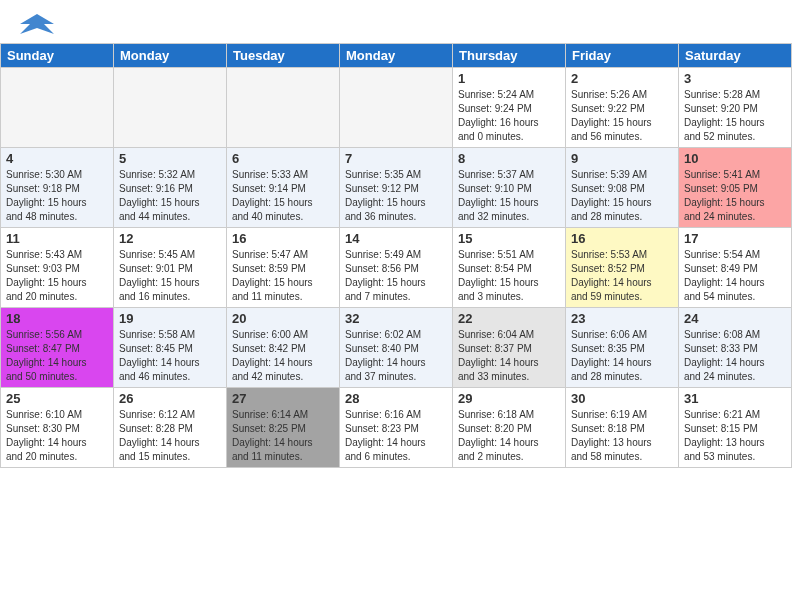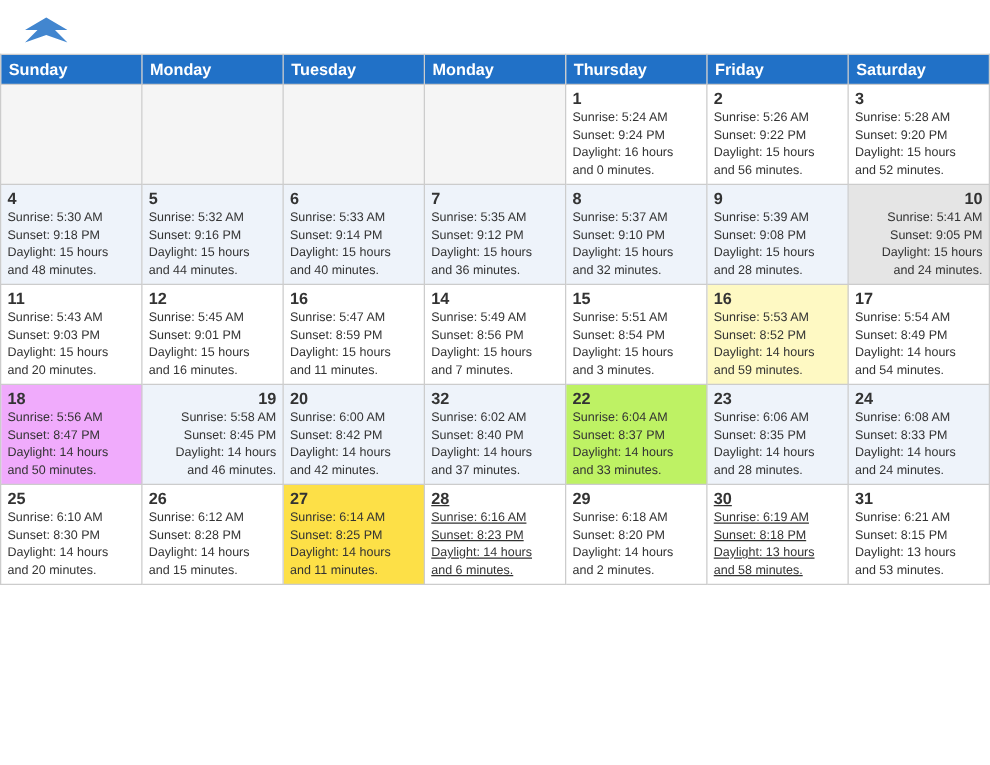"10" td { background: #e5e5e5 -> #fca5a5; text-align: right -> none }
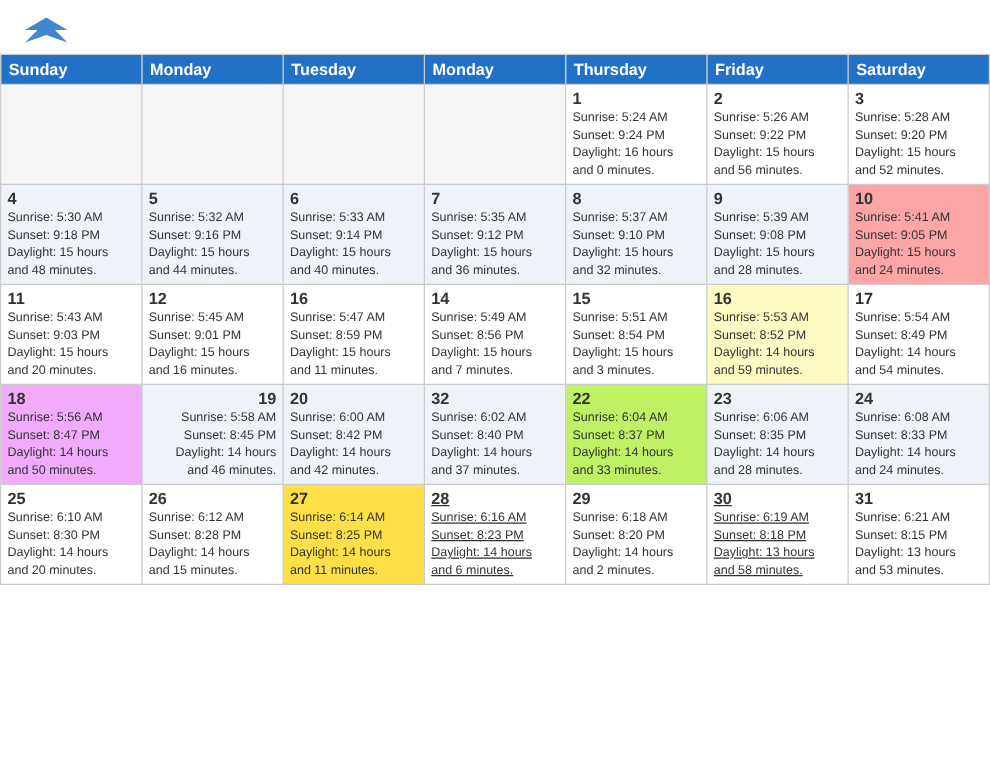"18" td { background: #f0abfc -> #d946ef }
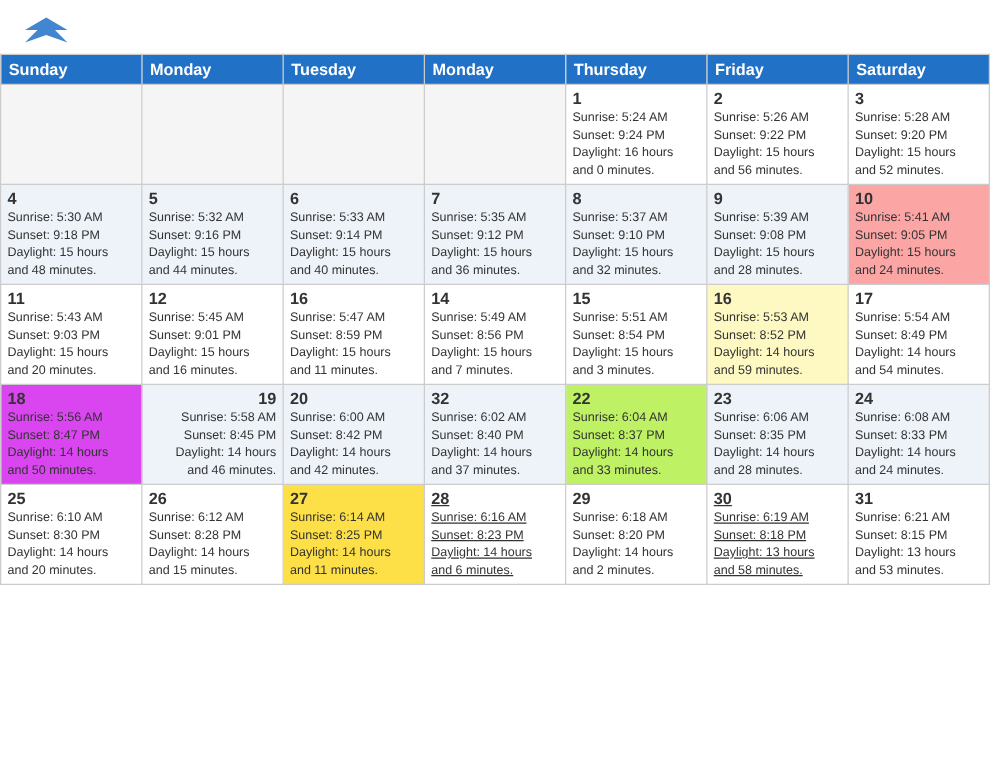"19" td { text-align: right -> none }
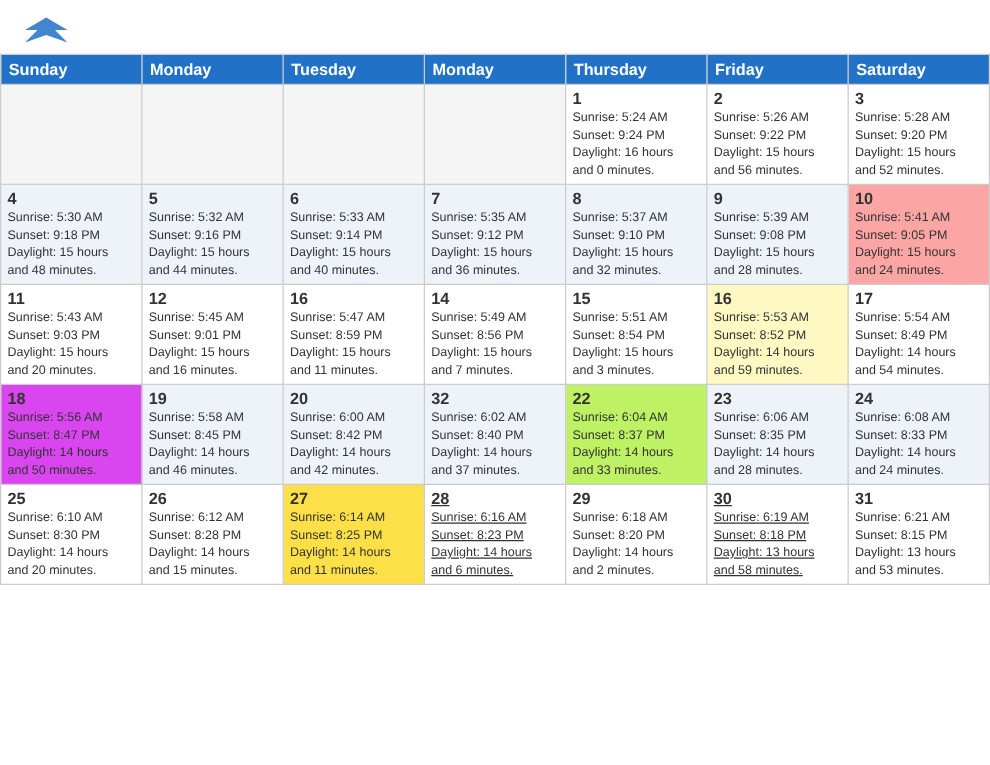"22" td { background: #bef264 -> #e5e5e5 }
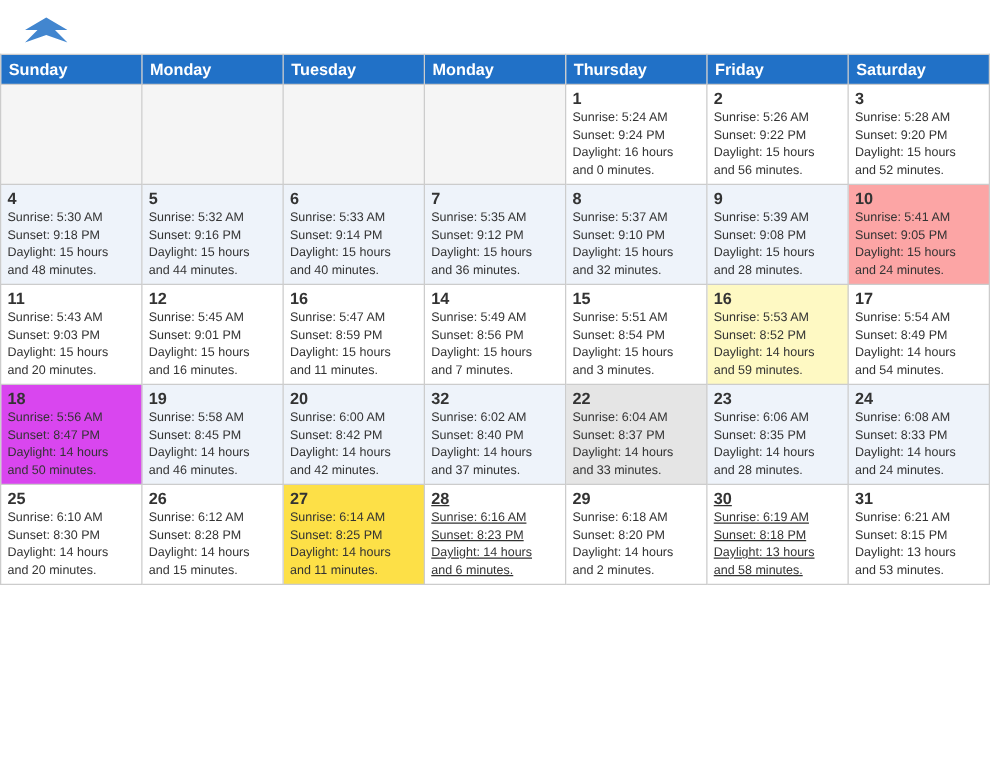"27" td { background: #fde047 -> #a3a3a3 }
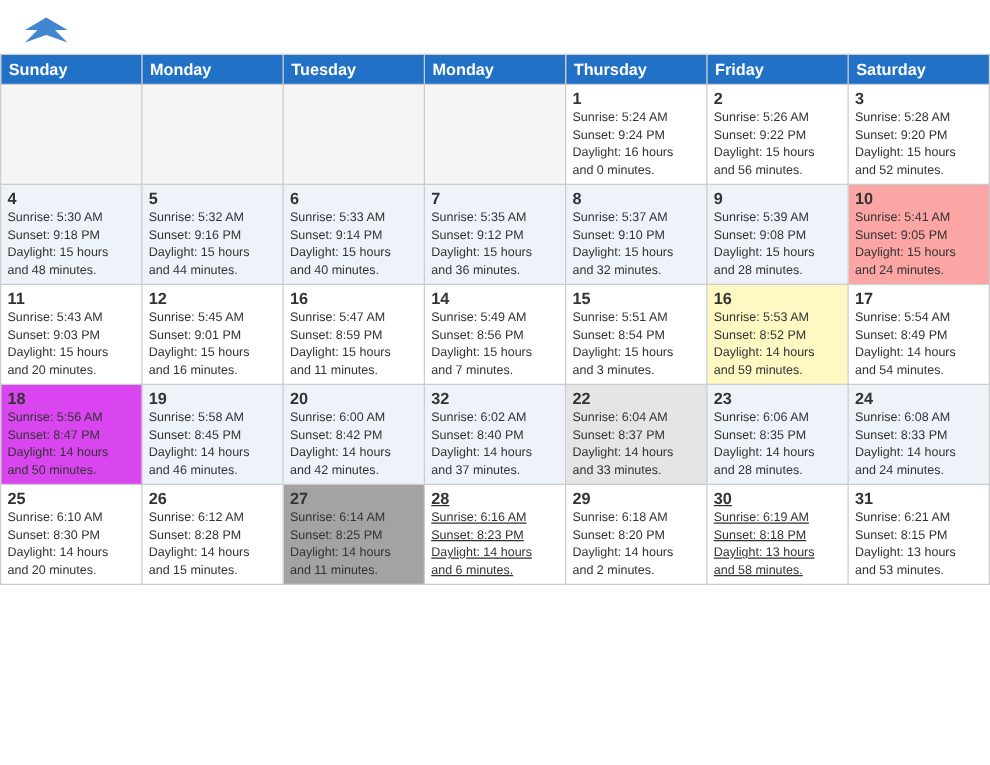"28" td { text-decoration: underline -> none }
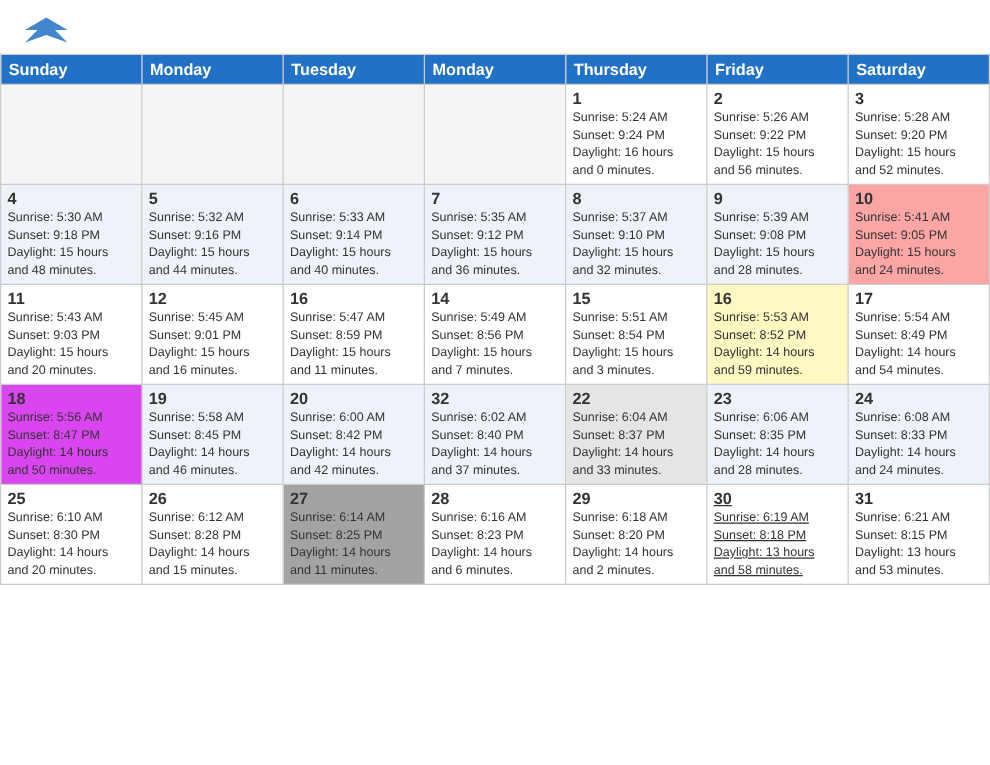"30" td { text-decoration: underline -> none }
